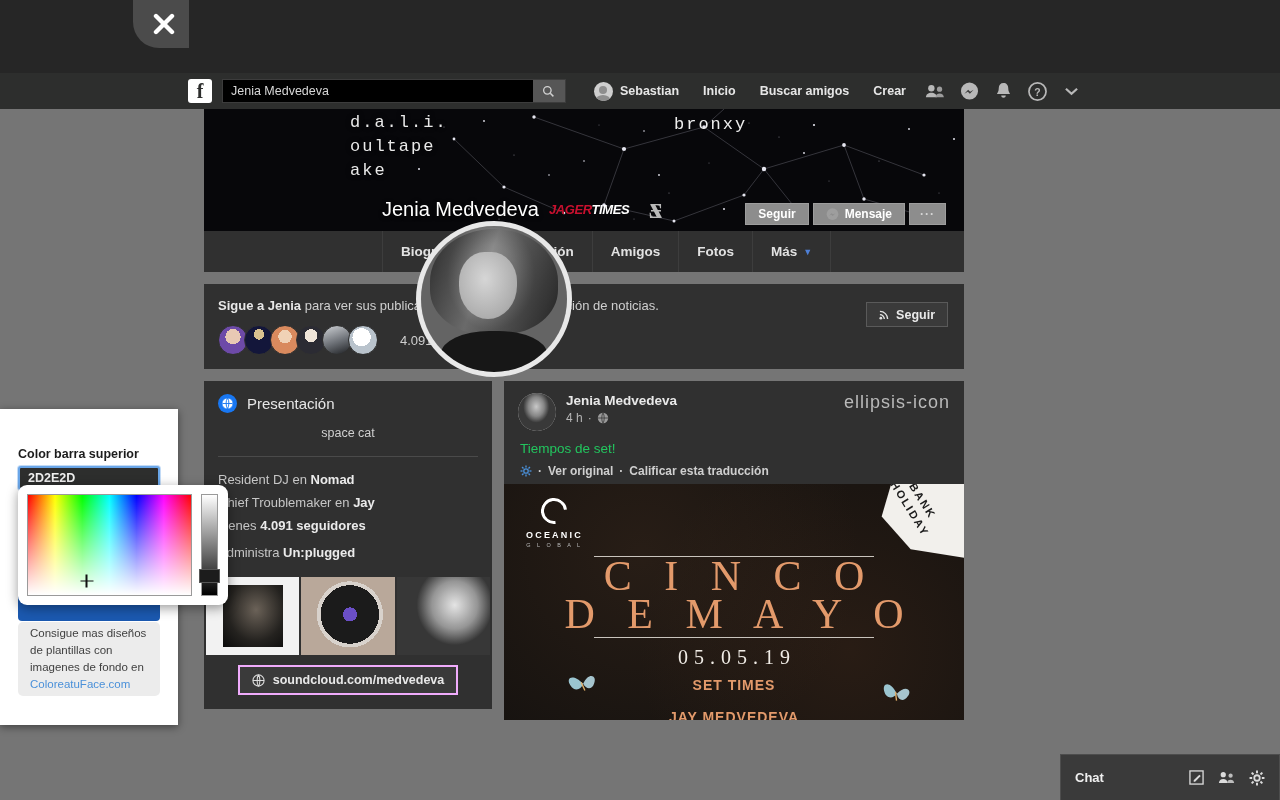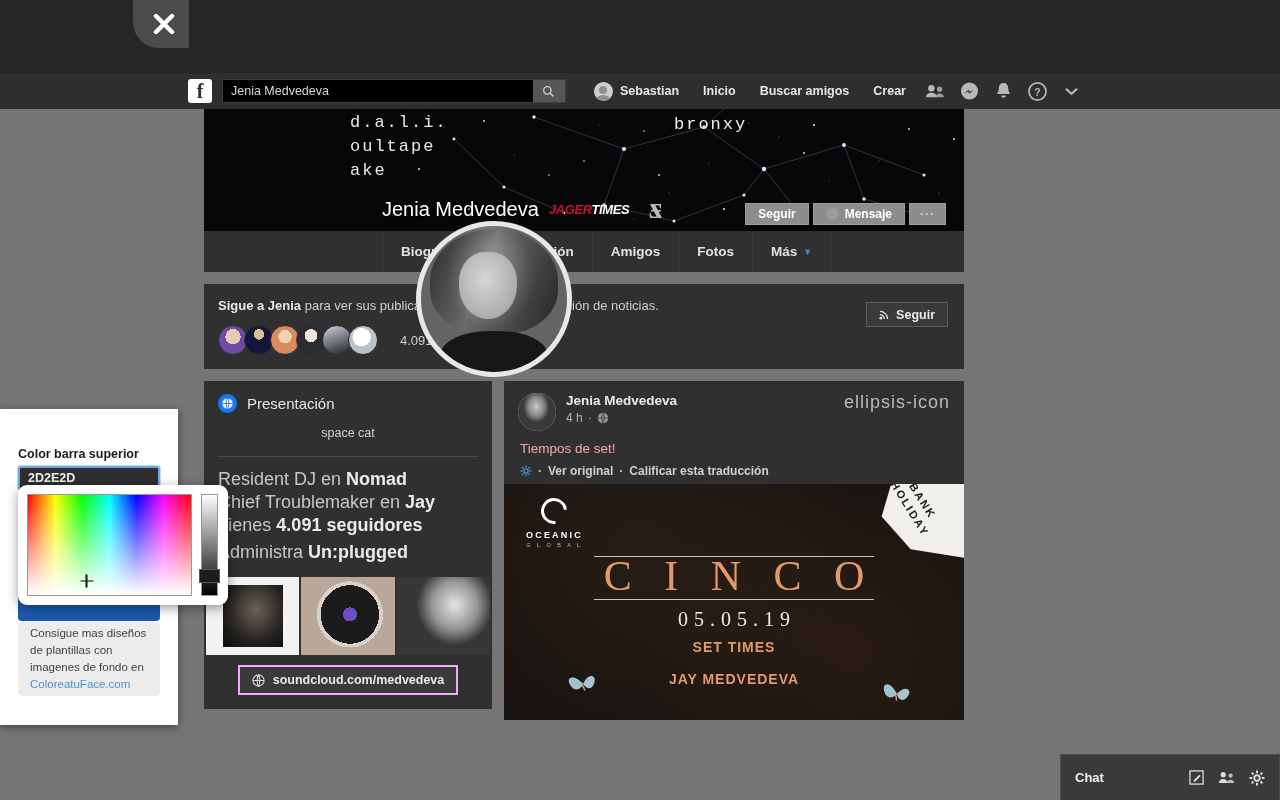"Tiempos de set!" .post-text { color: #fca5a5 -> #22c55e }
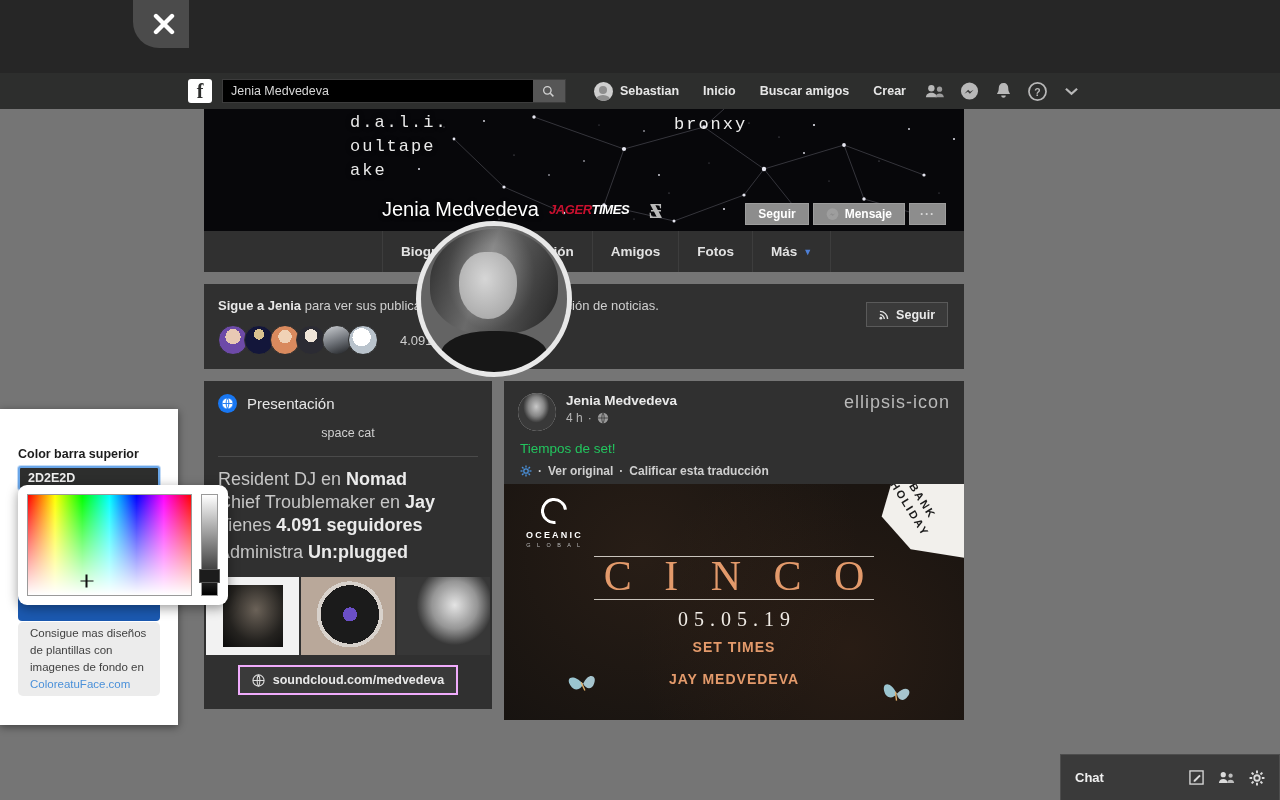"Resident DJ en Nomad" .intro-item { font-size: 18px -> 13px }
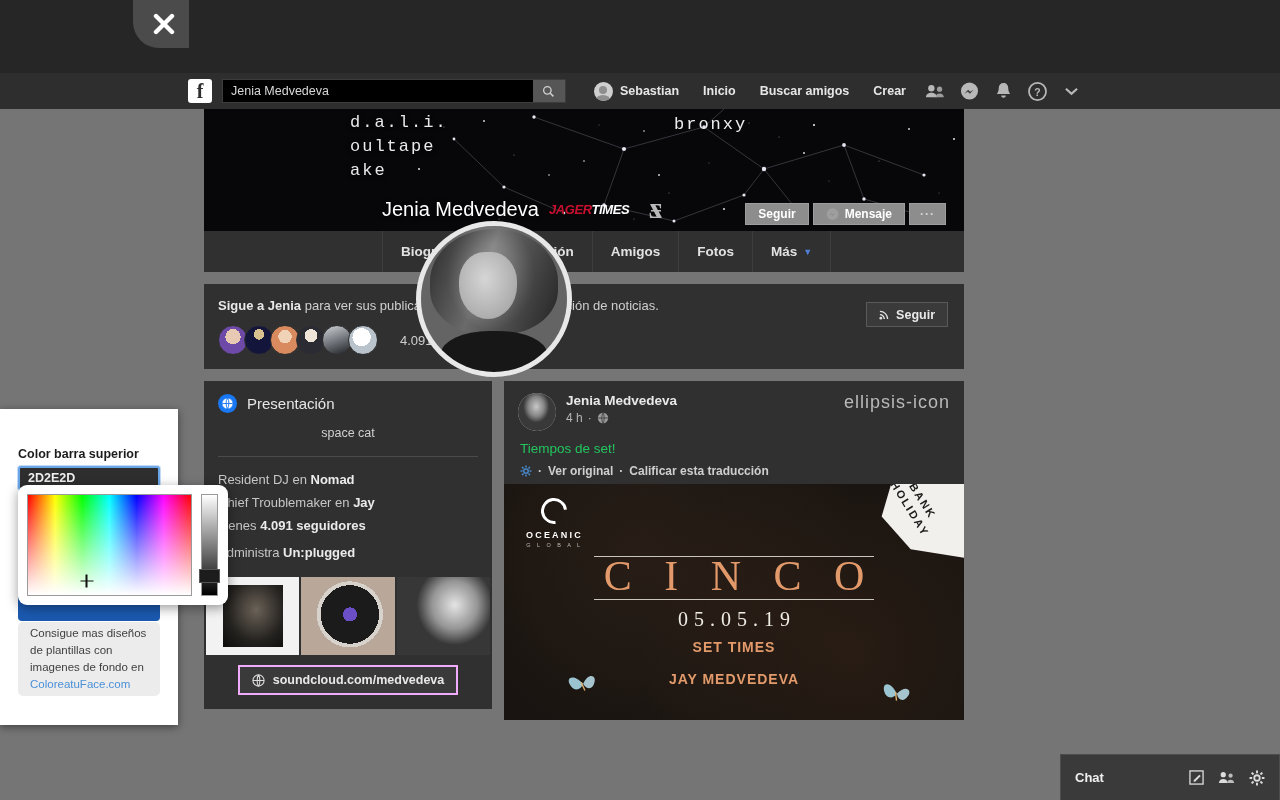"D E M A Y" div.cinco { html: none -> <div>D E M A Y O</div> }
